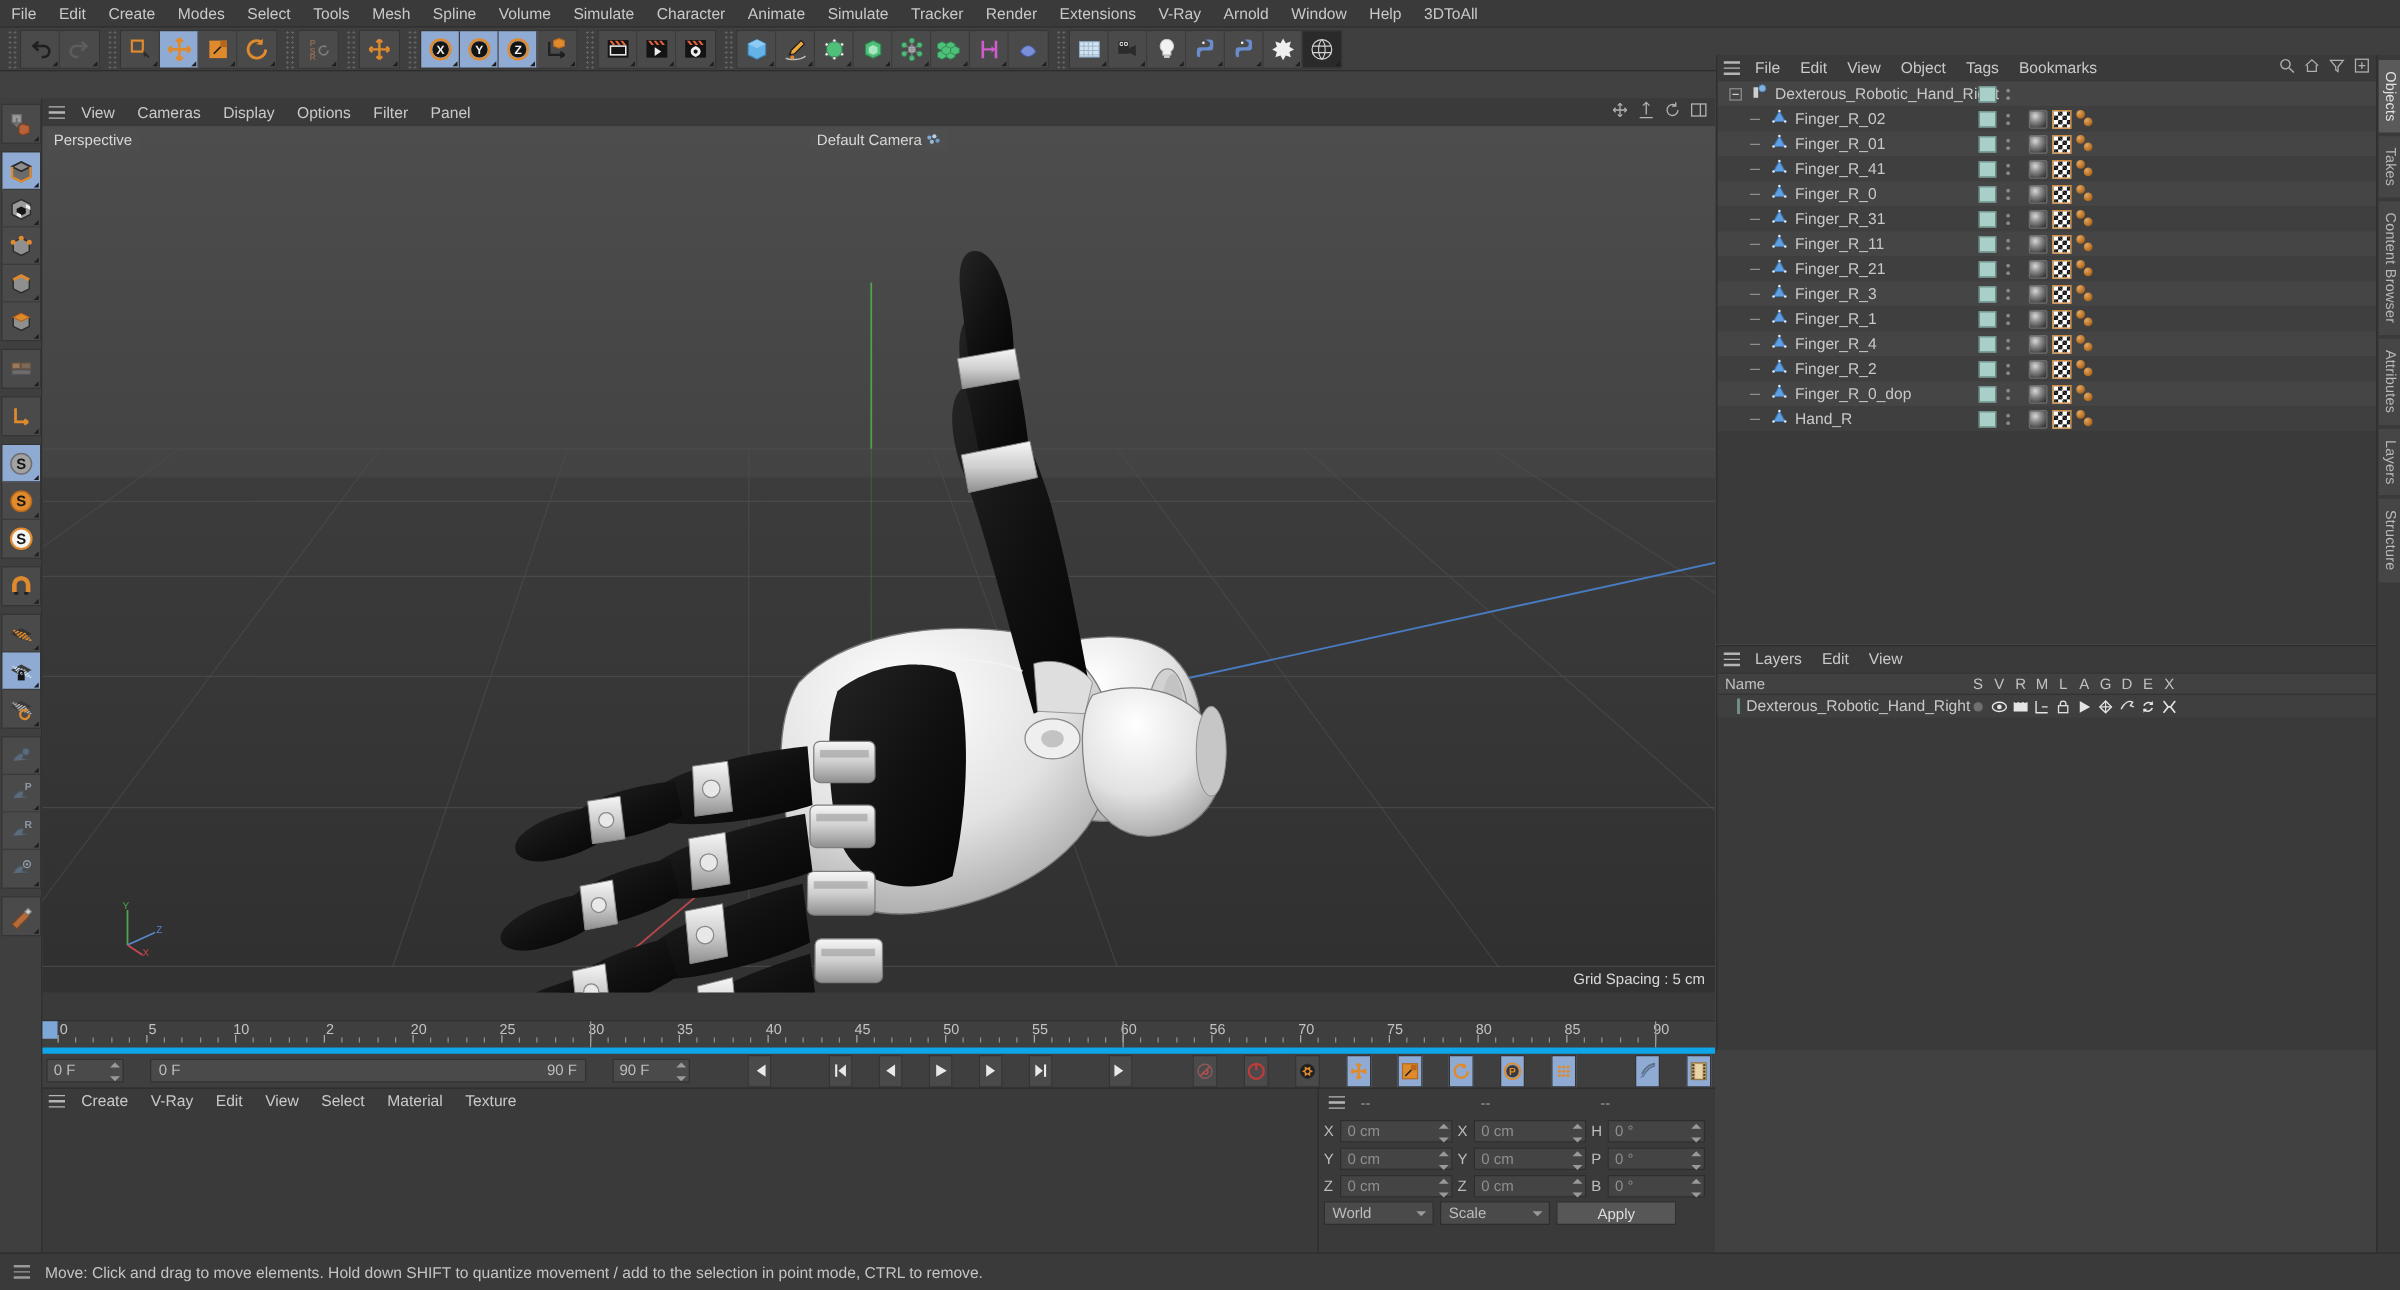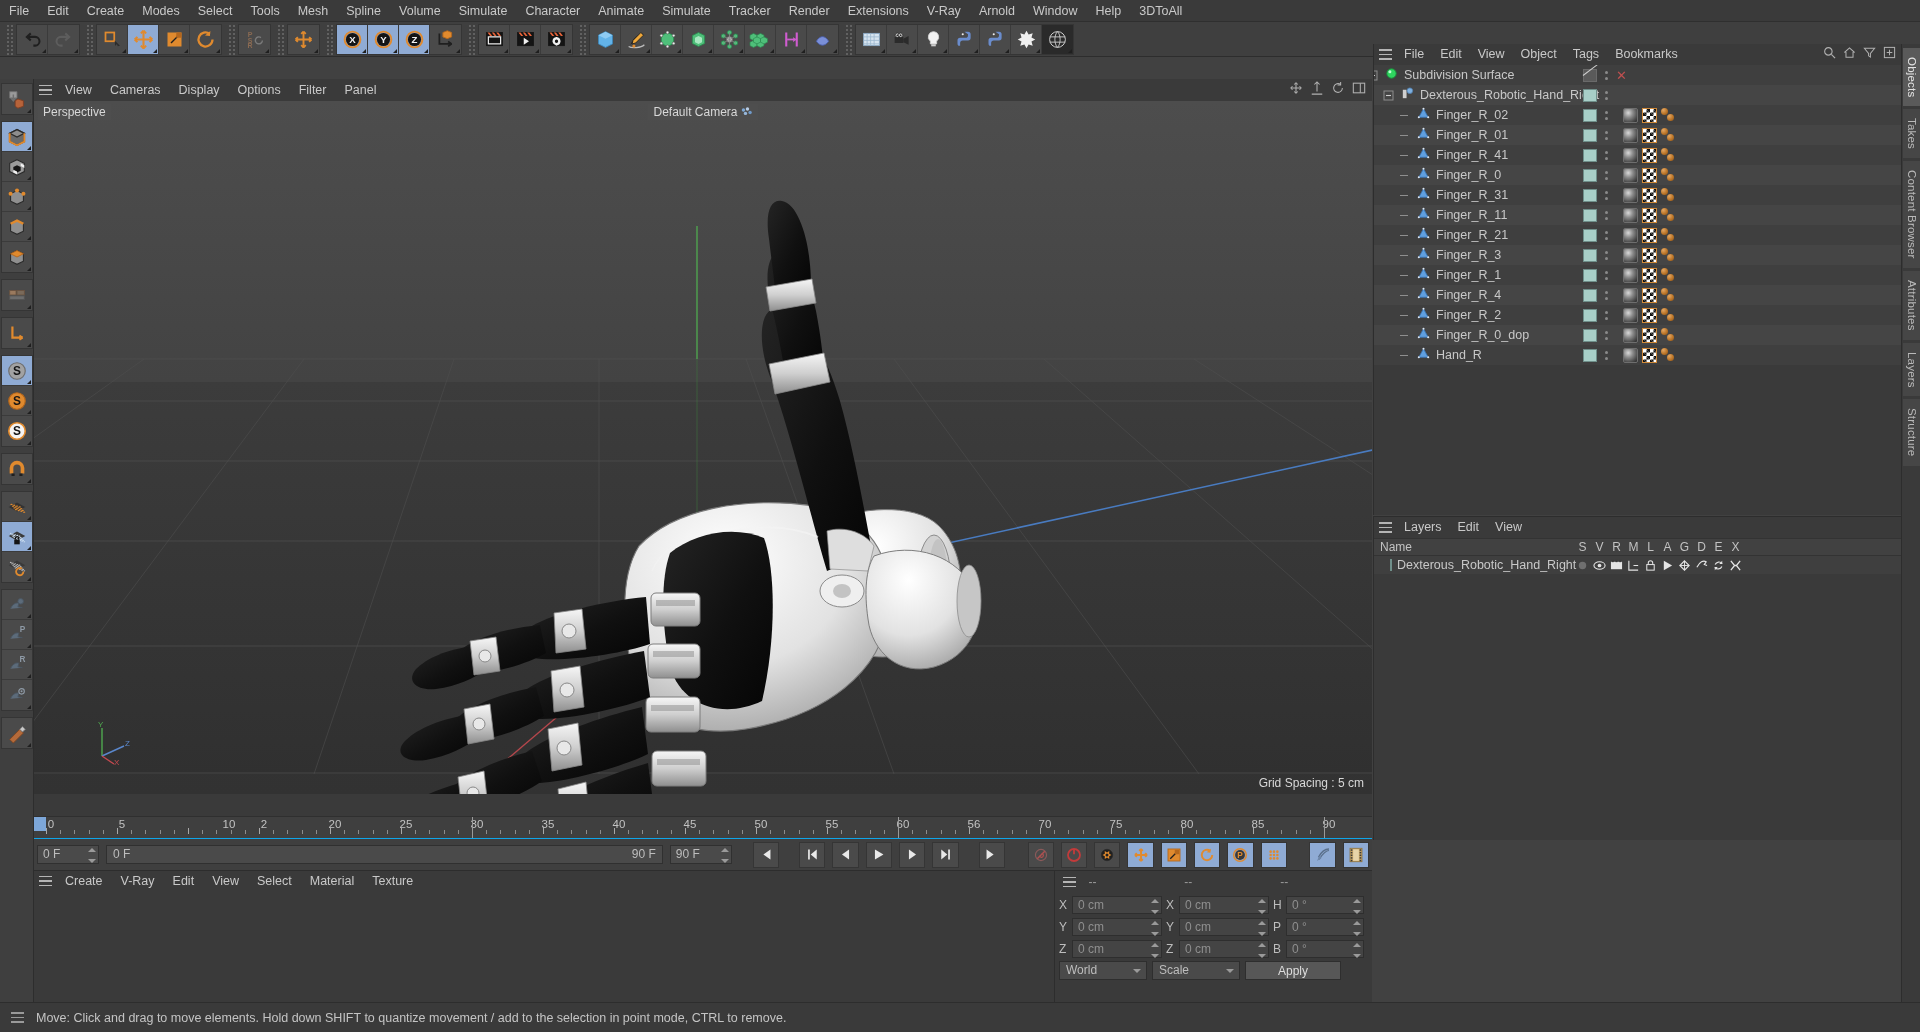"Subdivision Surface" div.orow { html: <div> <div> <svg> <rect></rect> <line></line> </svg> </div> <span><svg> <circle></circle> <circle></circle> </svg></span> <span>Subdivision Surface</span> <div> <div></div> <div> <i></i> <i></i> </div> <span>✕</span> </div> </div> -> none }
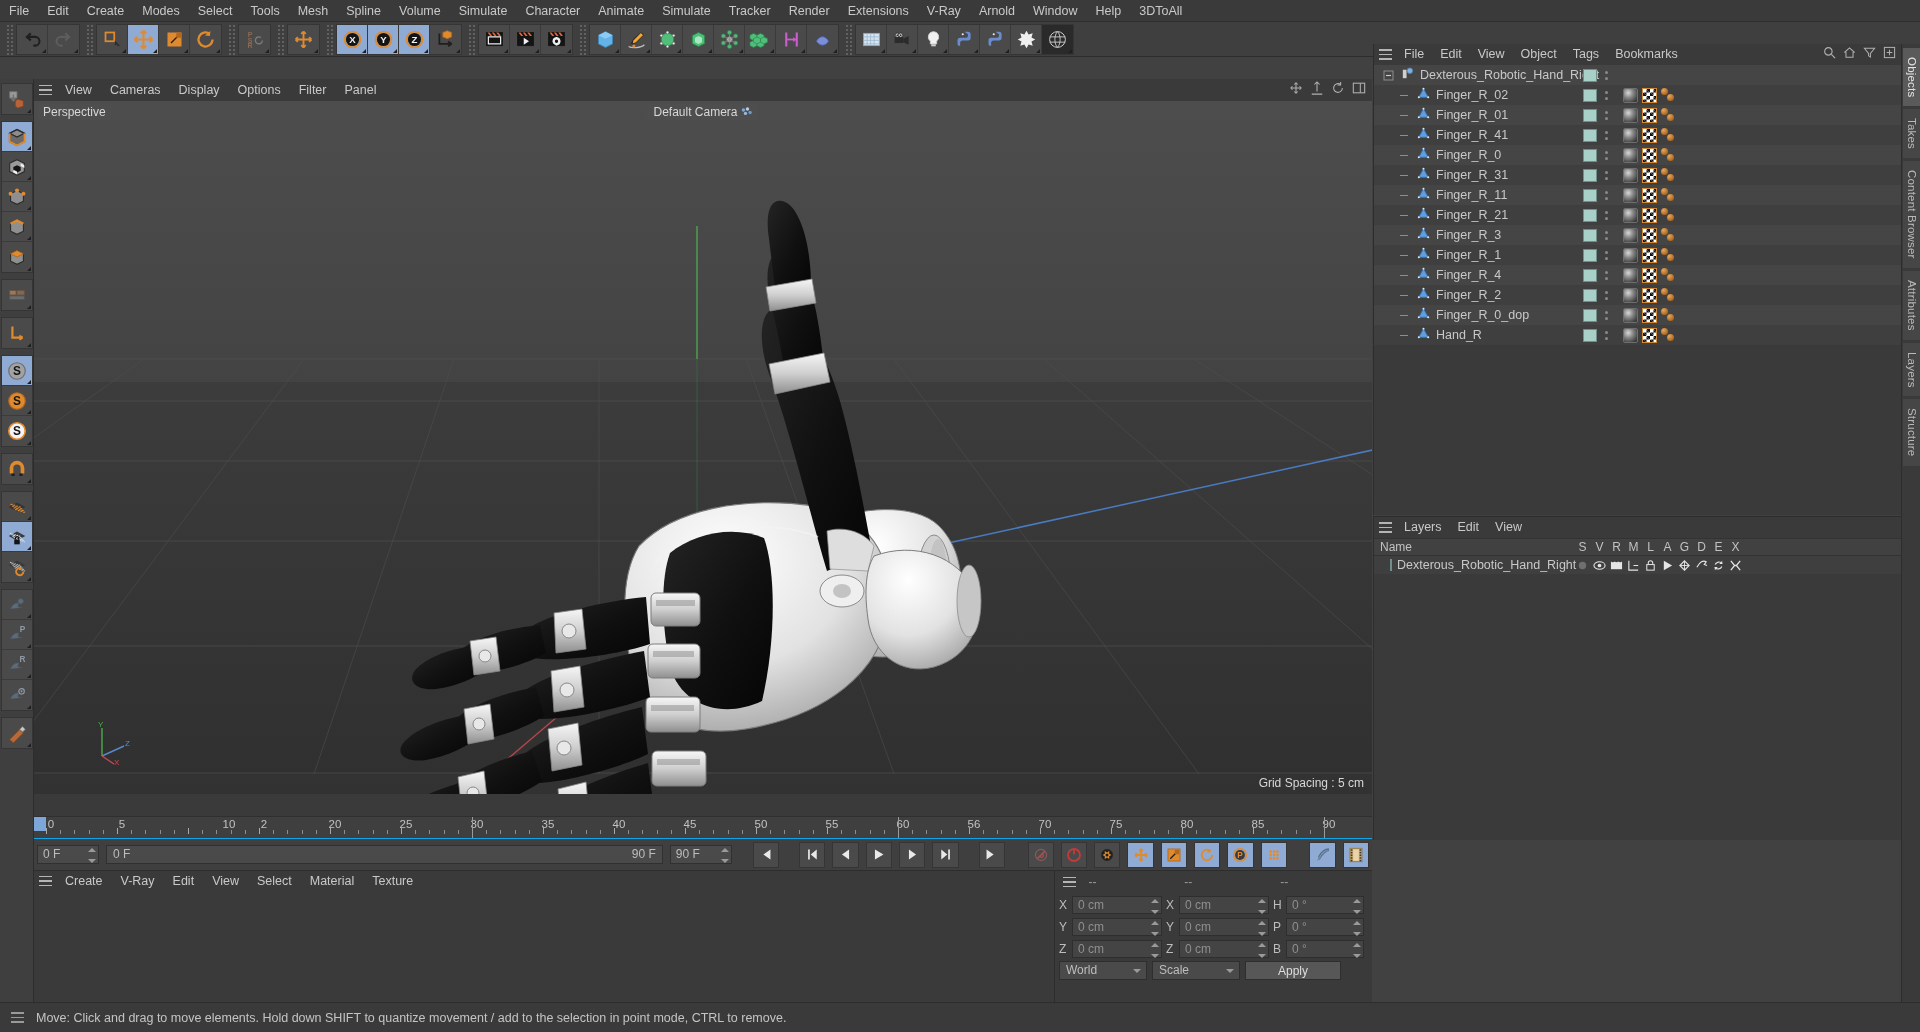"10" div.lb { margin-left: 36px -> none }
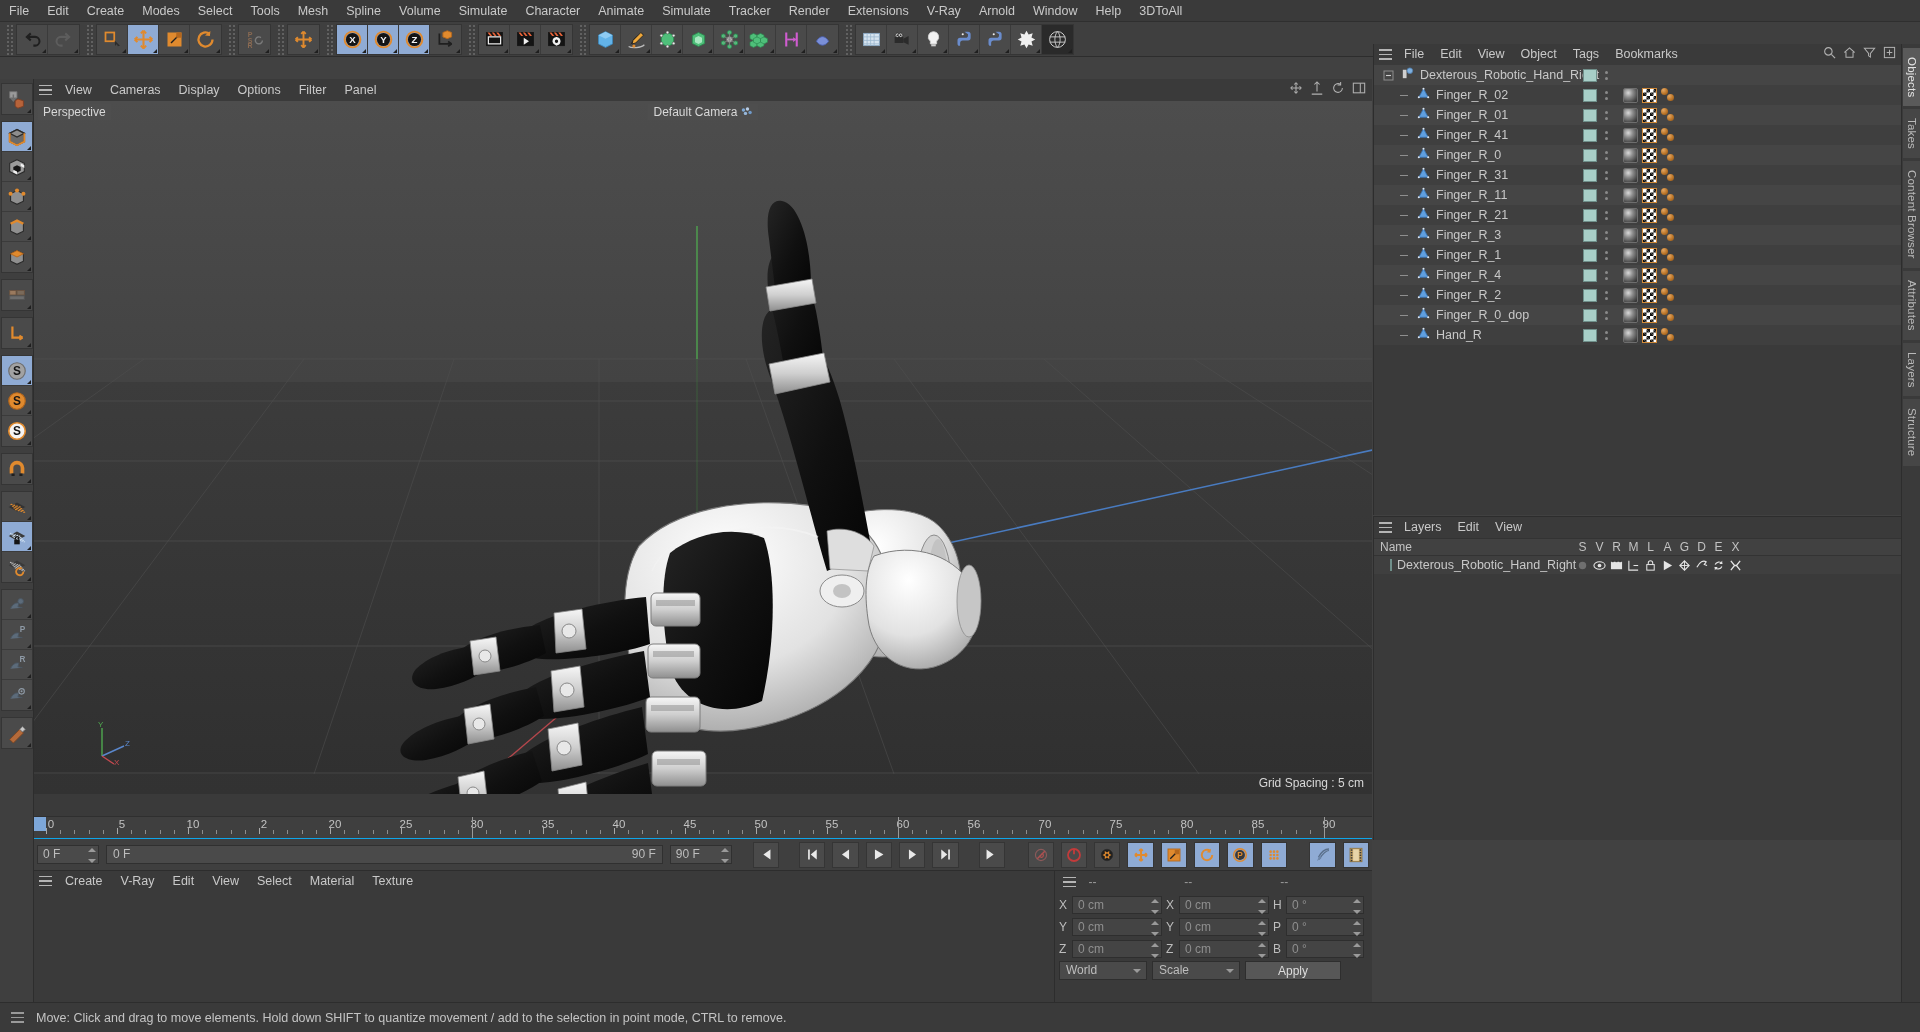"0 F" .tbar { border-top: 1px solid #0ea5e9 -> 5px solid #0ea5e9; gap: 7px -> 21px }
